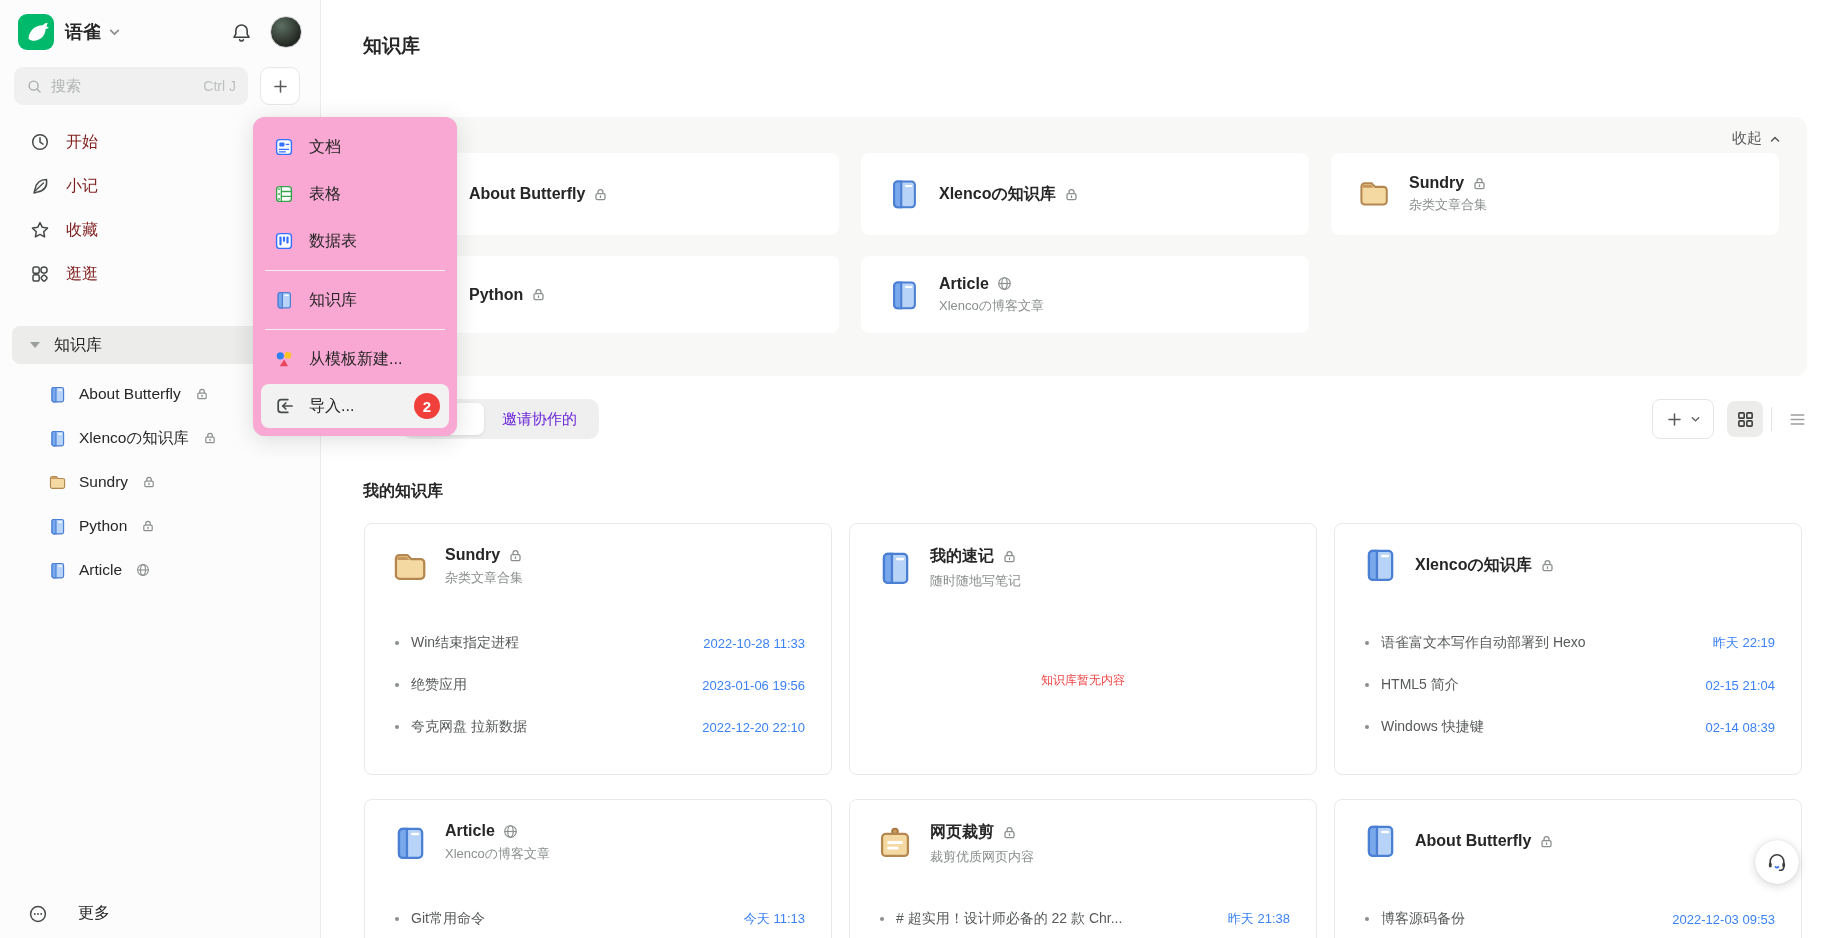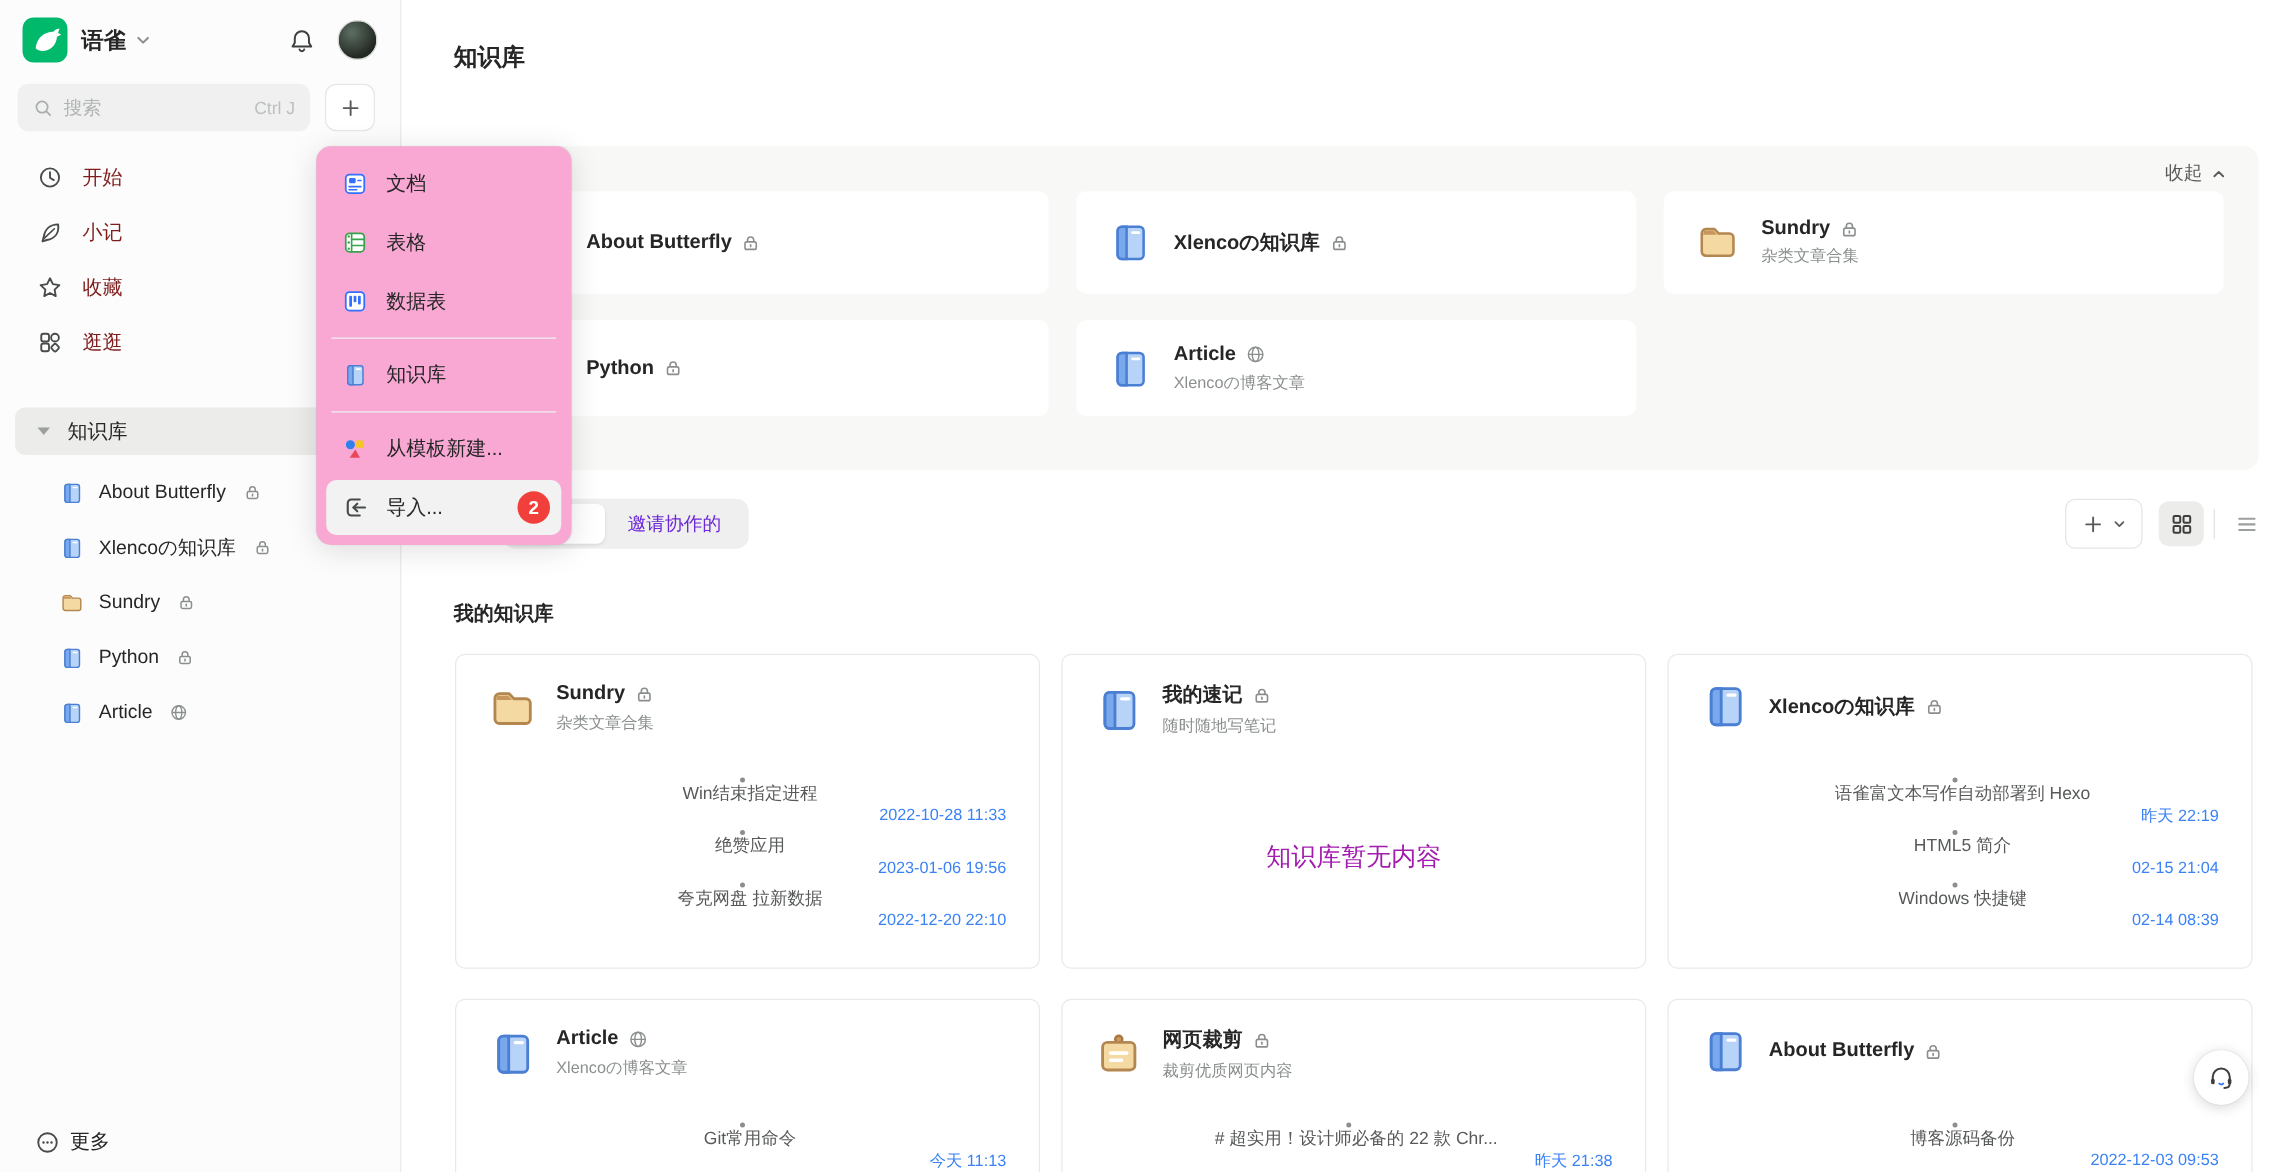"Win结束指定进程" .doc-row { flex-direction: column -> none }
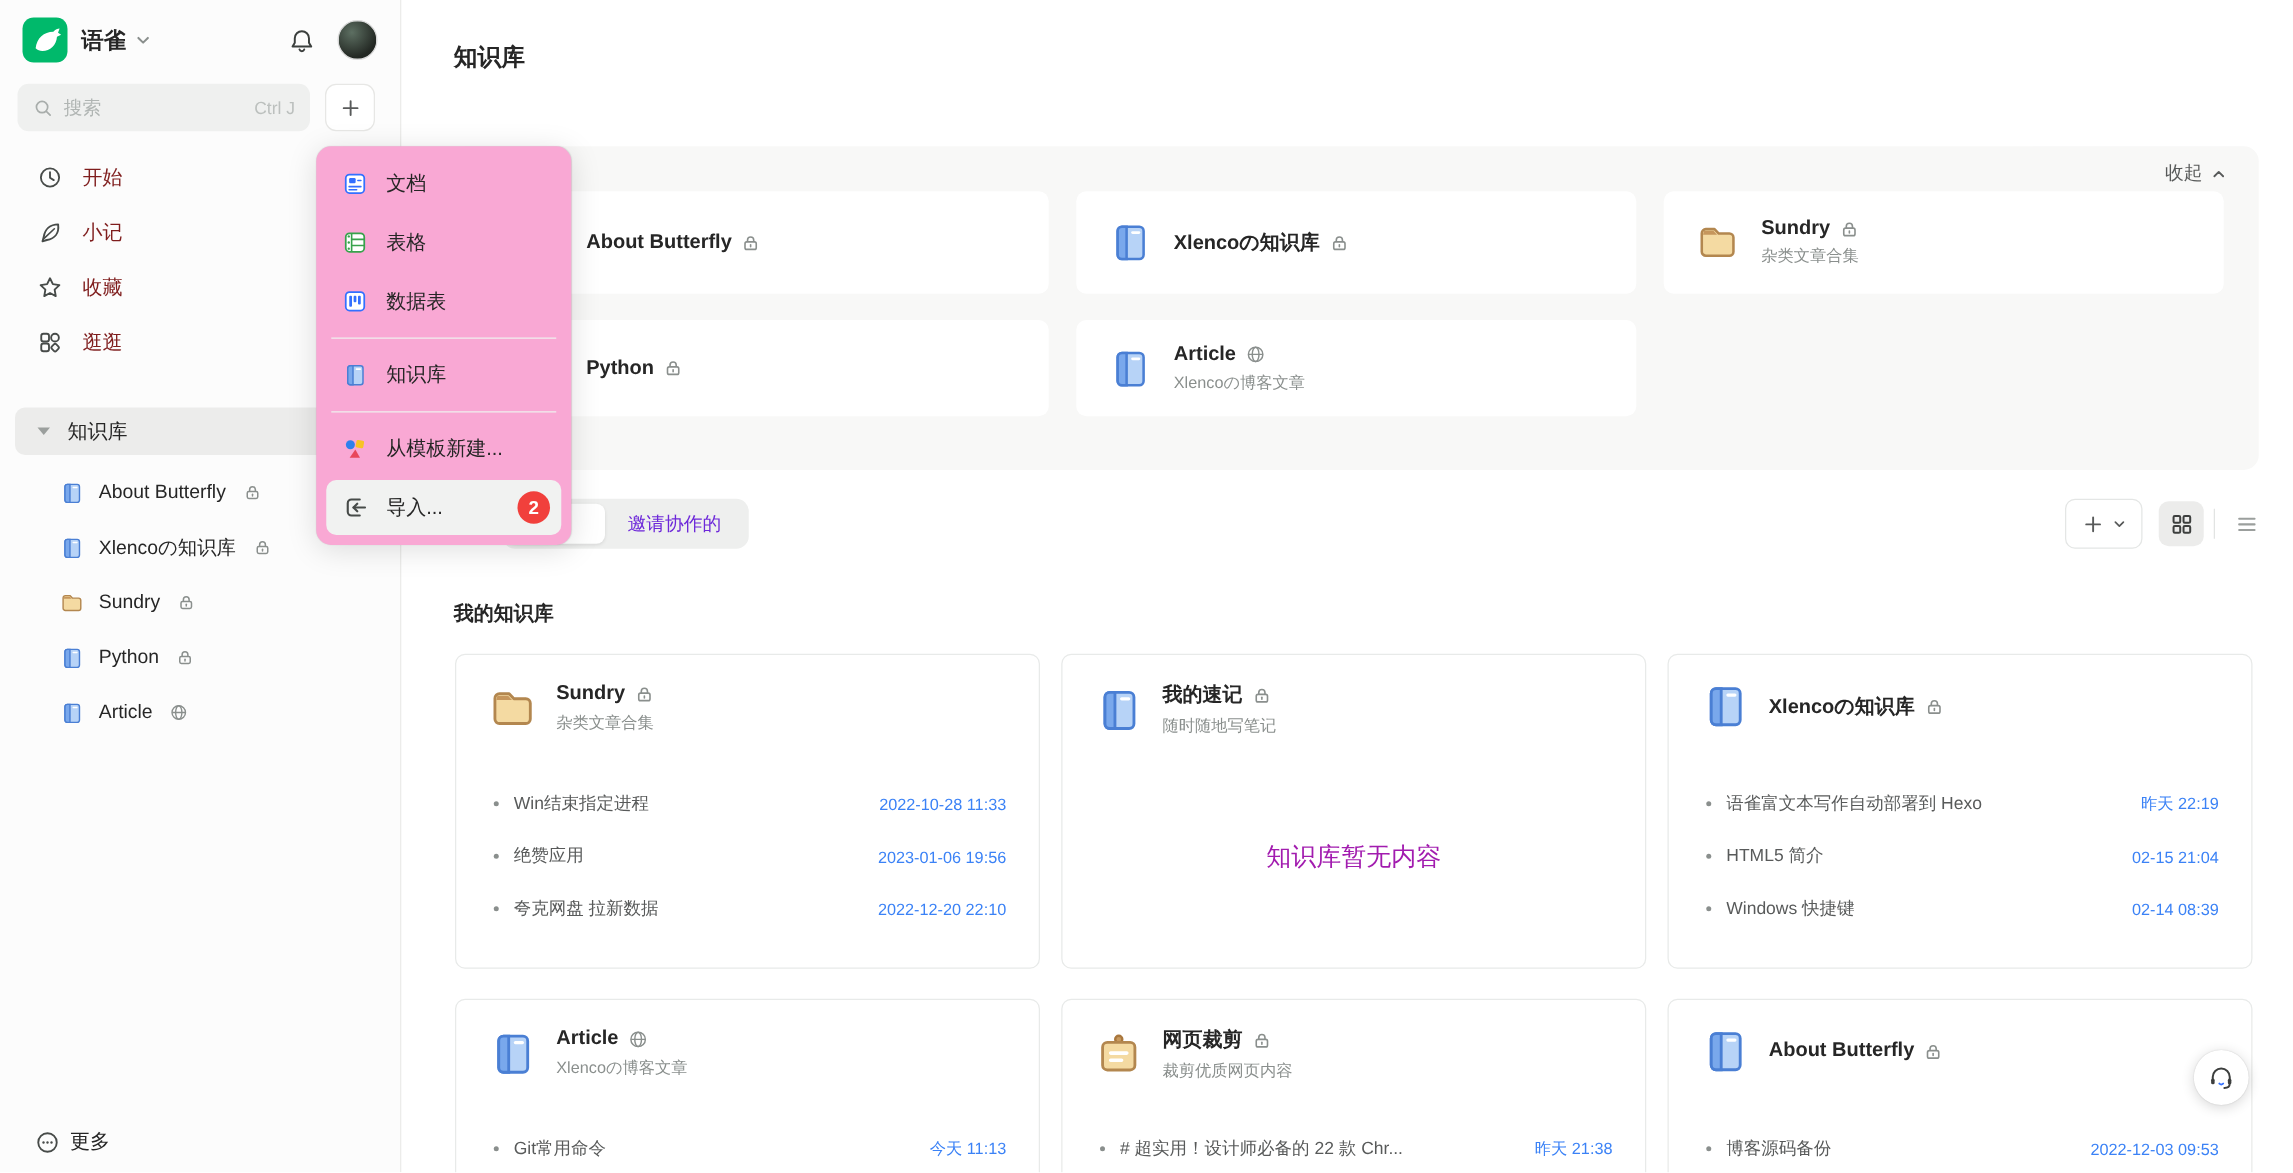"知识库暂无内容" .kb-empty { color: #a21caf -> #ef4444; font-size: 20px -> 12px }
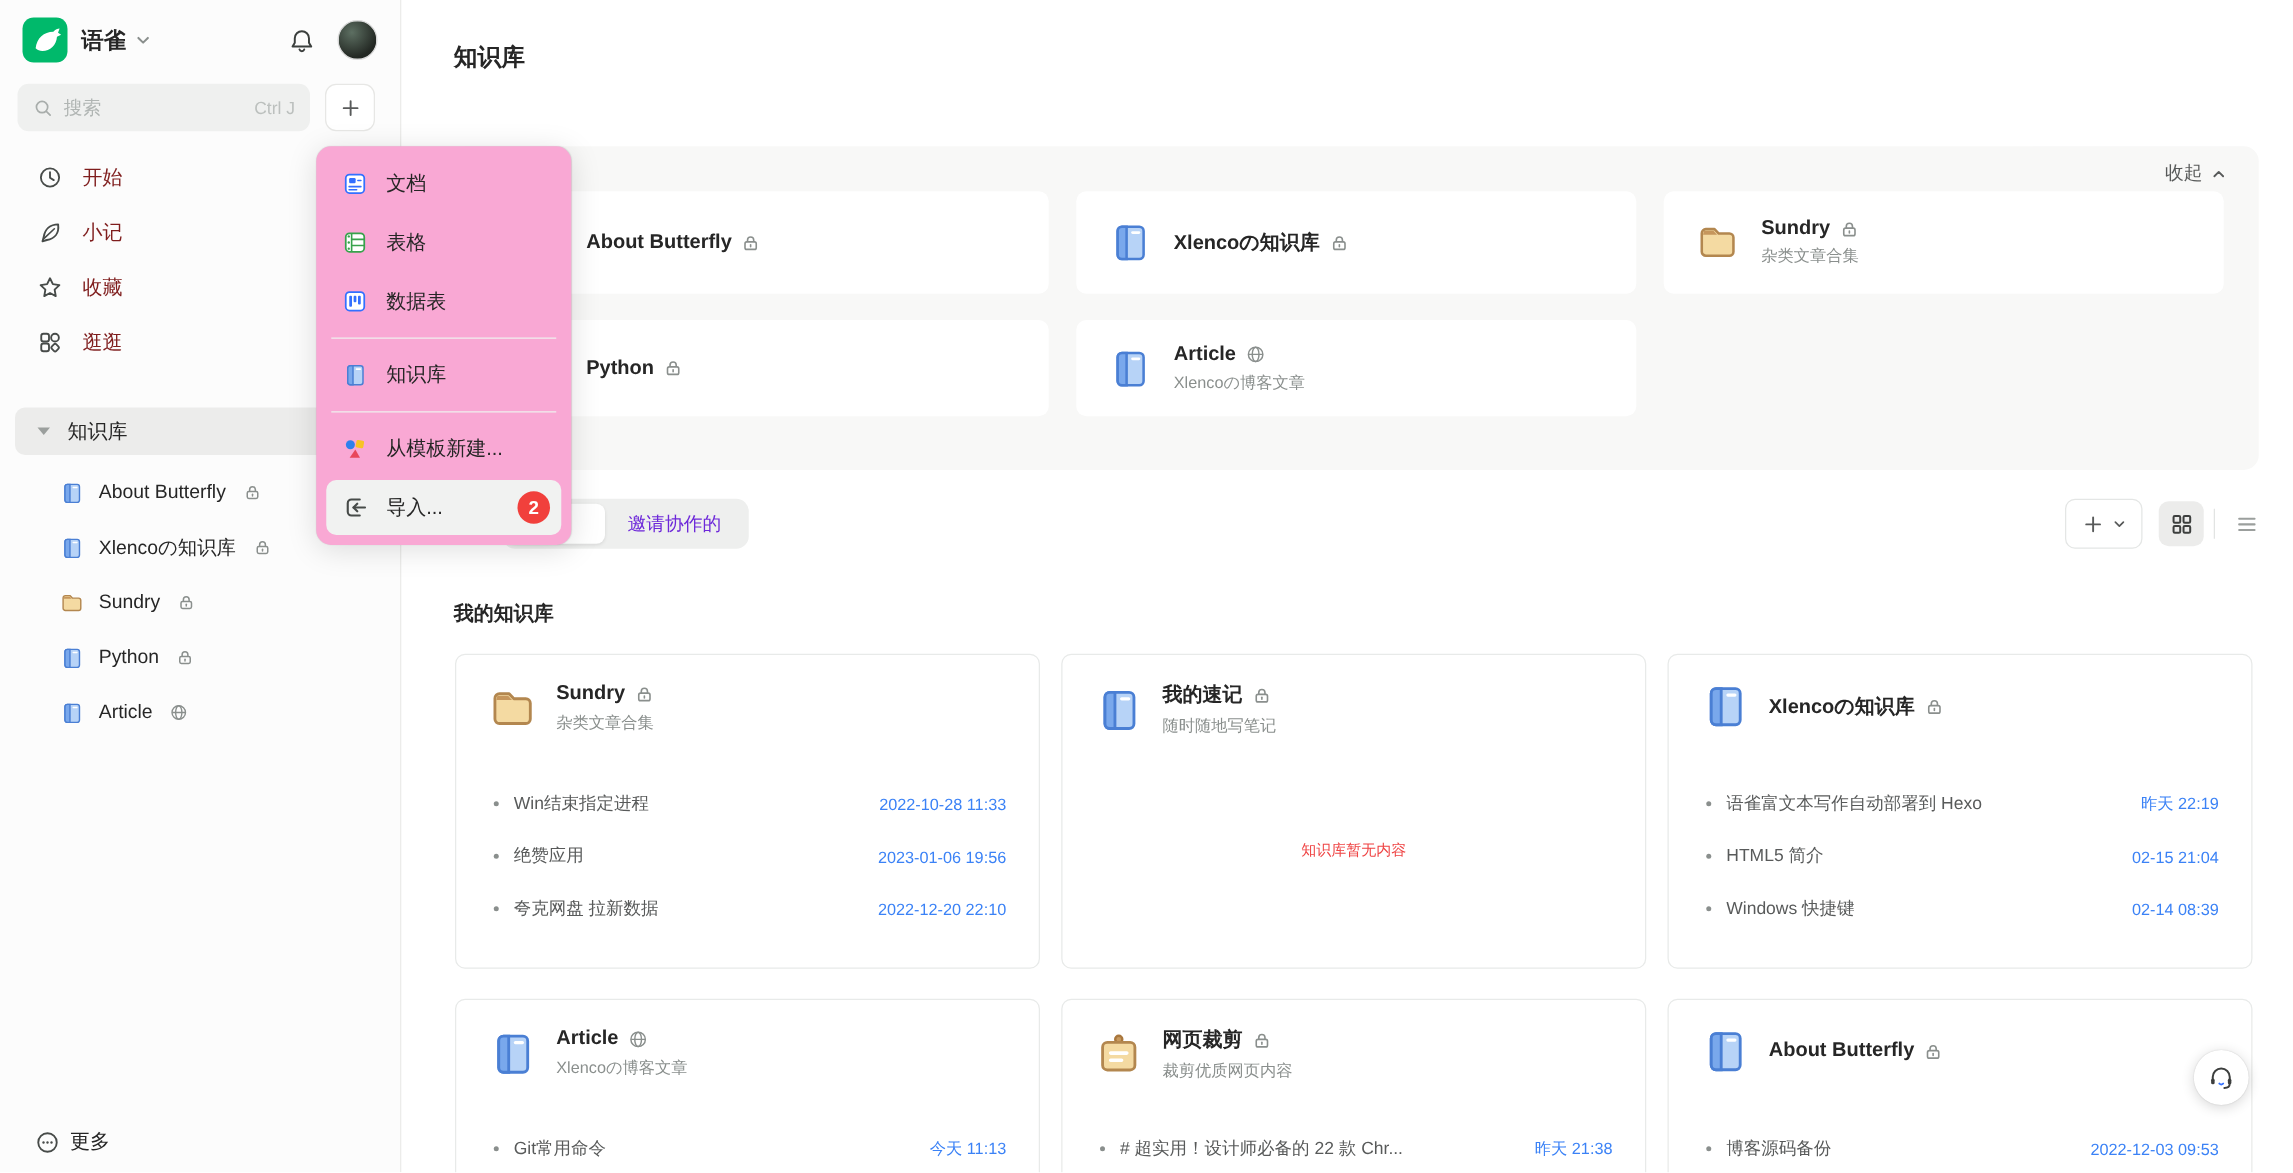"更多" .more-row { gap: 8px -> 30px }
